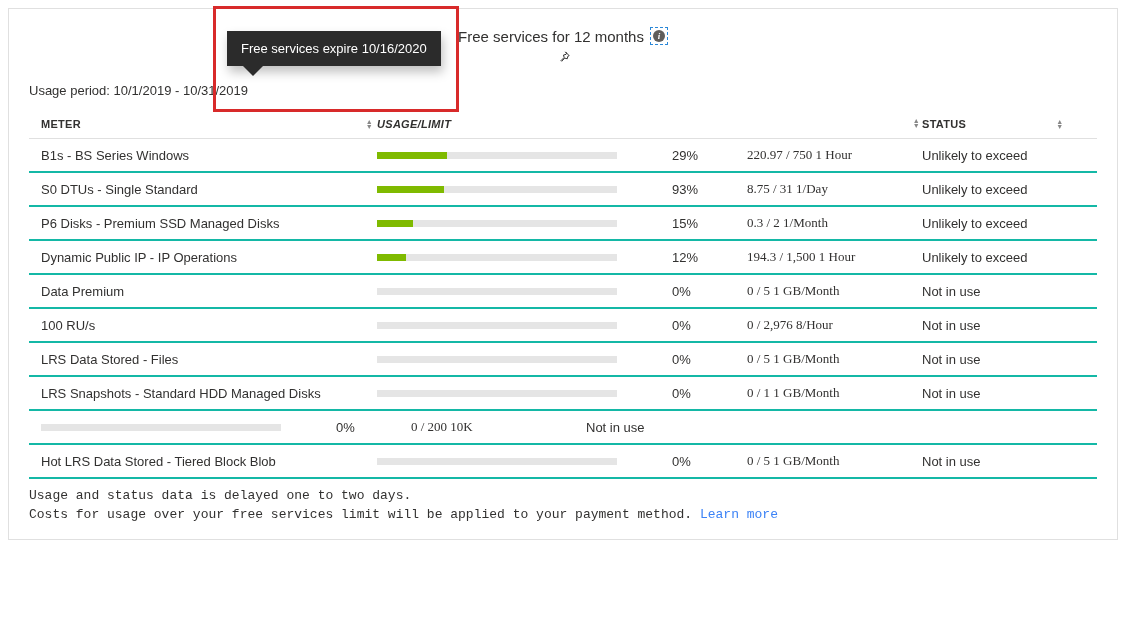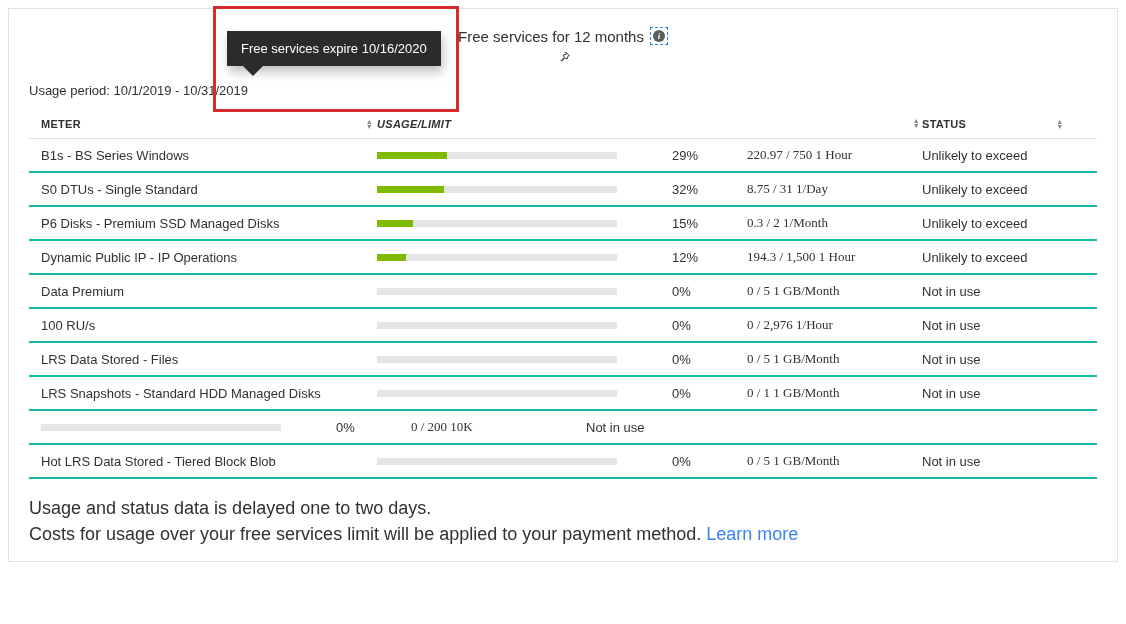"32%" div.col-pct { text: 32% -> 93% }
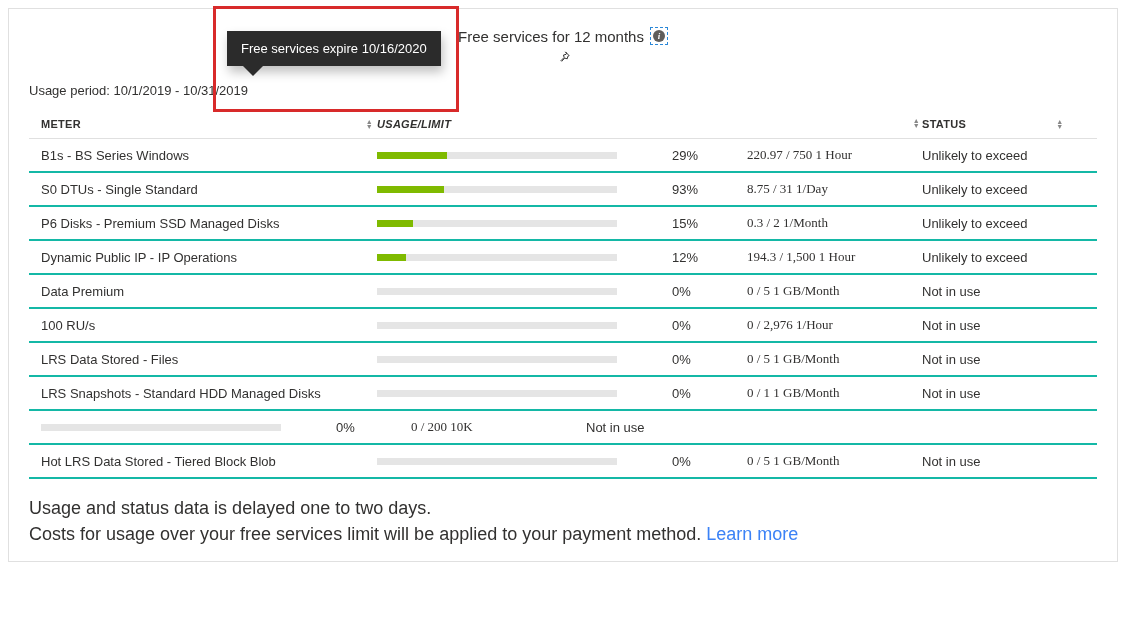"0 / 2,976 1/Hour" div.col-limit { text: 1/Hour -> 8/Hour }
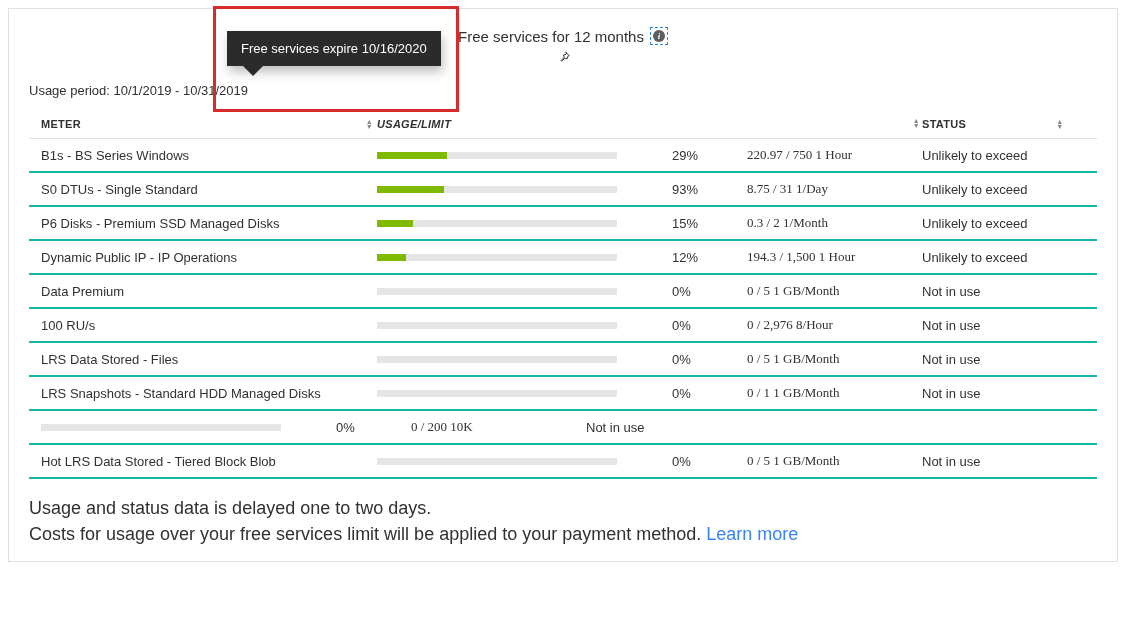"Usage and status data is" .footer-notes { font-family: none -> Liberation Mono, monospace; font-size: 18px -> 13px; margin-top: 16px -> 8px }
